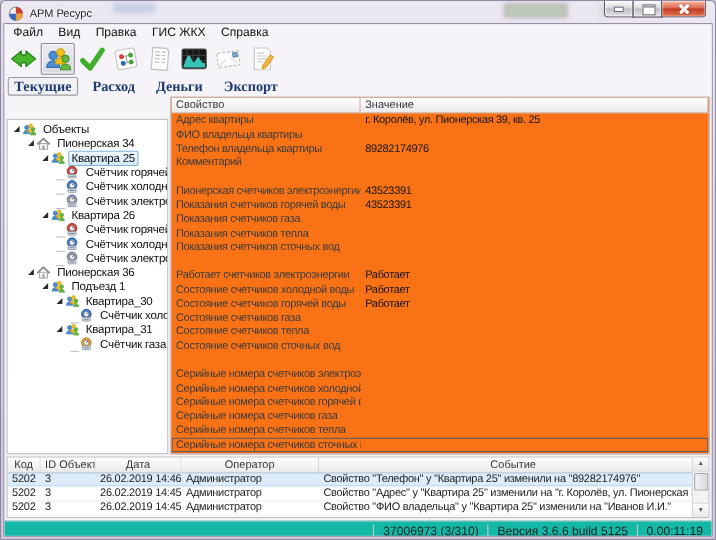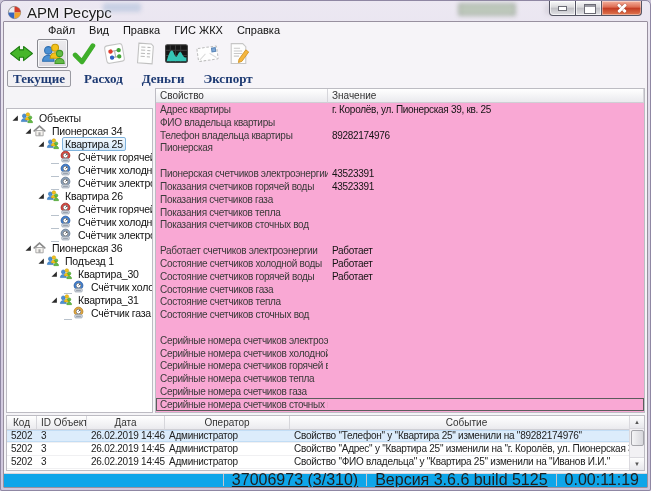"АРМ Ресурс" .title { font-size: 15px -> 10px }
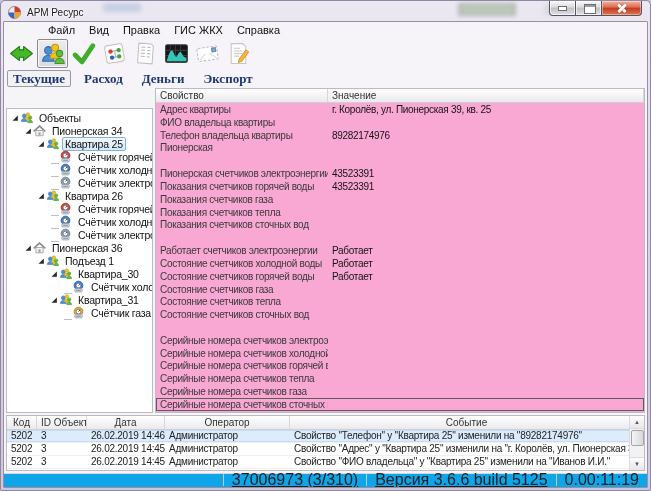"Файл" .menubar { margin-left: 36px -> none }
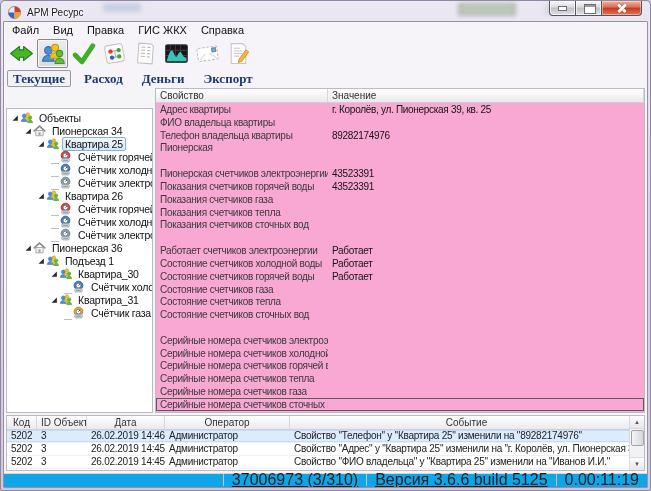"Свойство" .prop-panel { background: #f9a8d4 -> #f97316 }
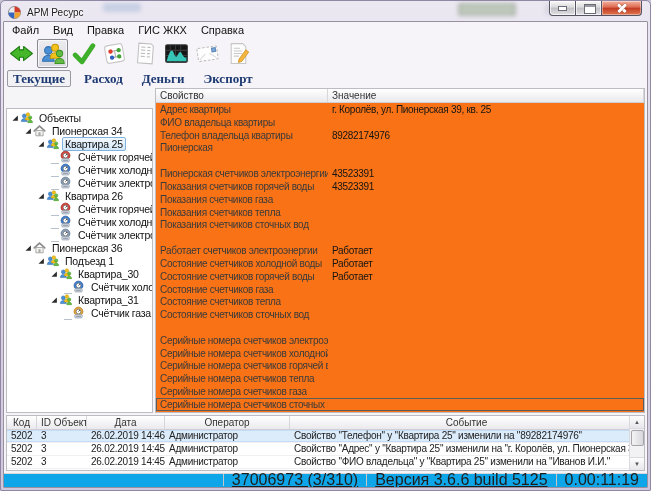"Пионерская" div.pcell { text: Пионерская -> Комментарий }
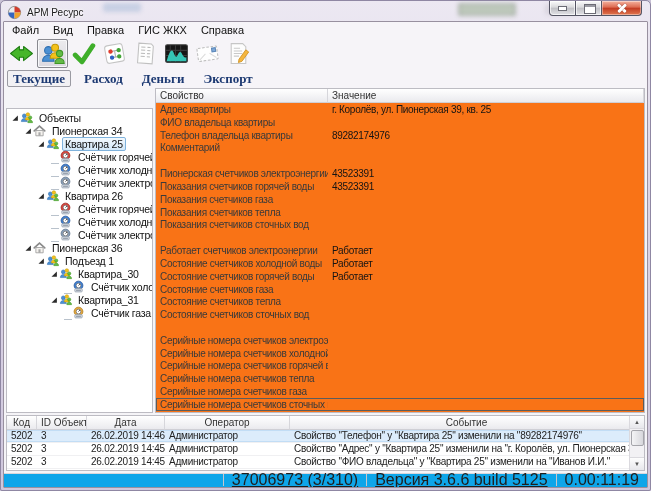"Серийные номера счетчиков тепла" div.prop-row { order: before "Серийные номера счетчиков газа" -> after "Серийные номера счетчиков газа" }
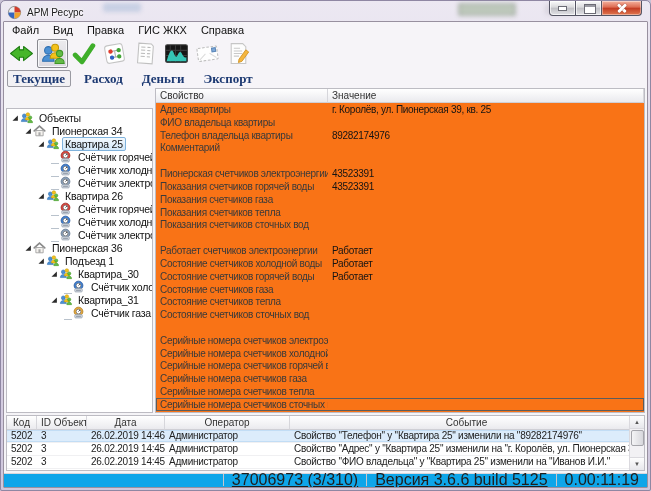"37006973 (3/310)" .statusbar { align-items: flex-start -> flex-end; background: #0ea5e9 -> #14b8a6; font-size: 16px -> 11px }
